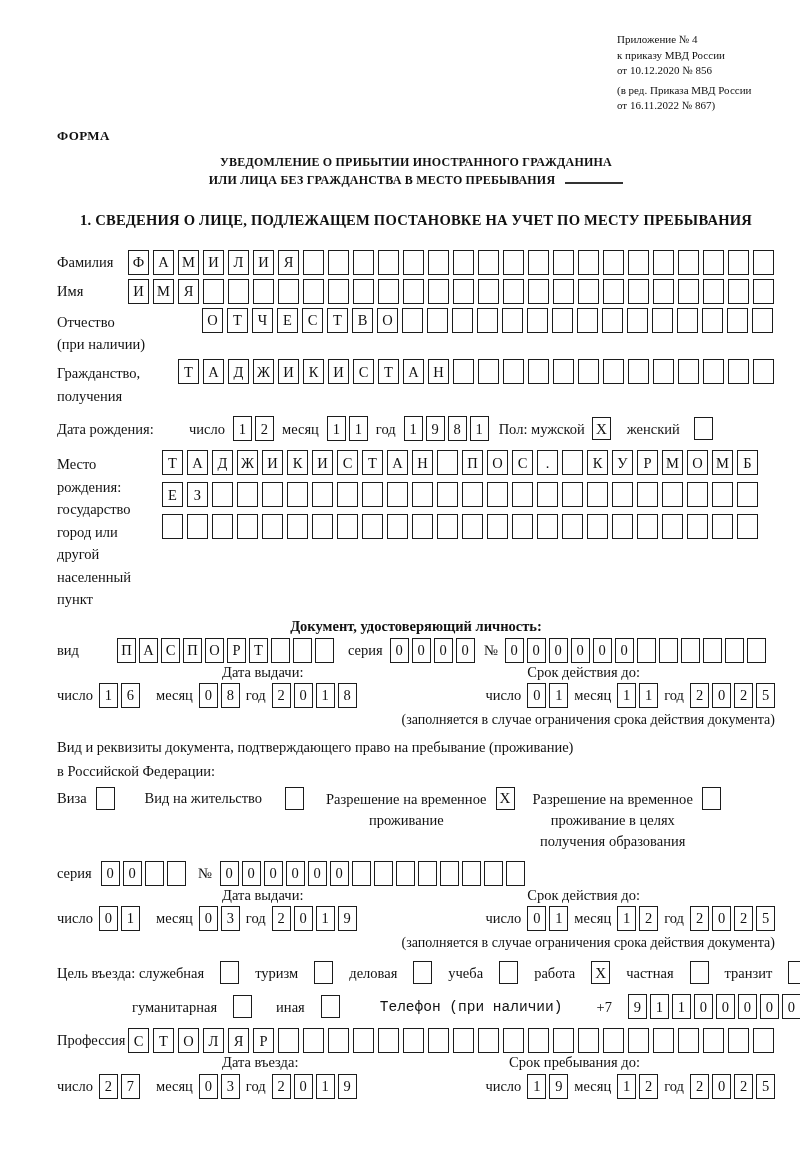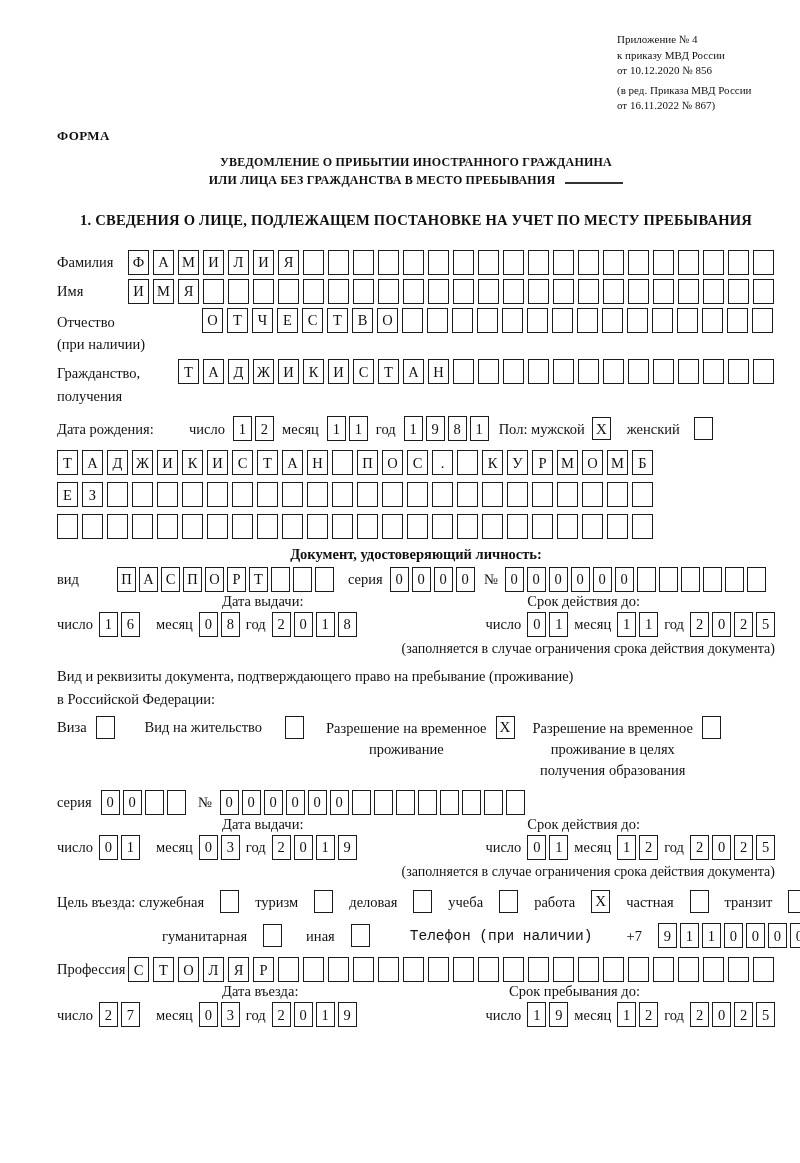"Место рождения:" span.flabel { html: none -> <span> <span>Место рождения:</span><br> <span>государство</span><br> <span>город или другой</span><br> <span>населенный пункт</span> </span> }
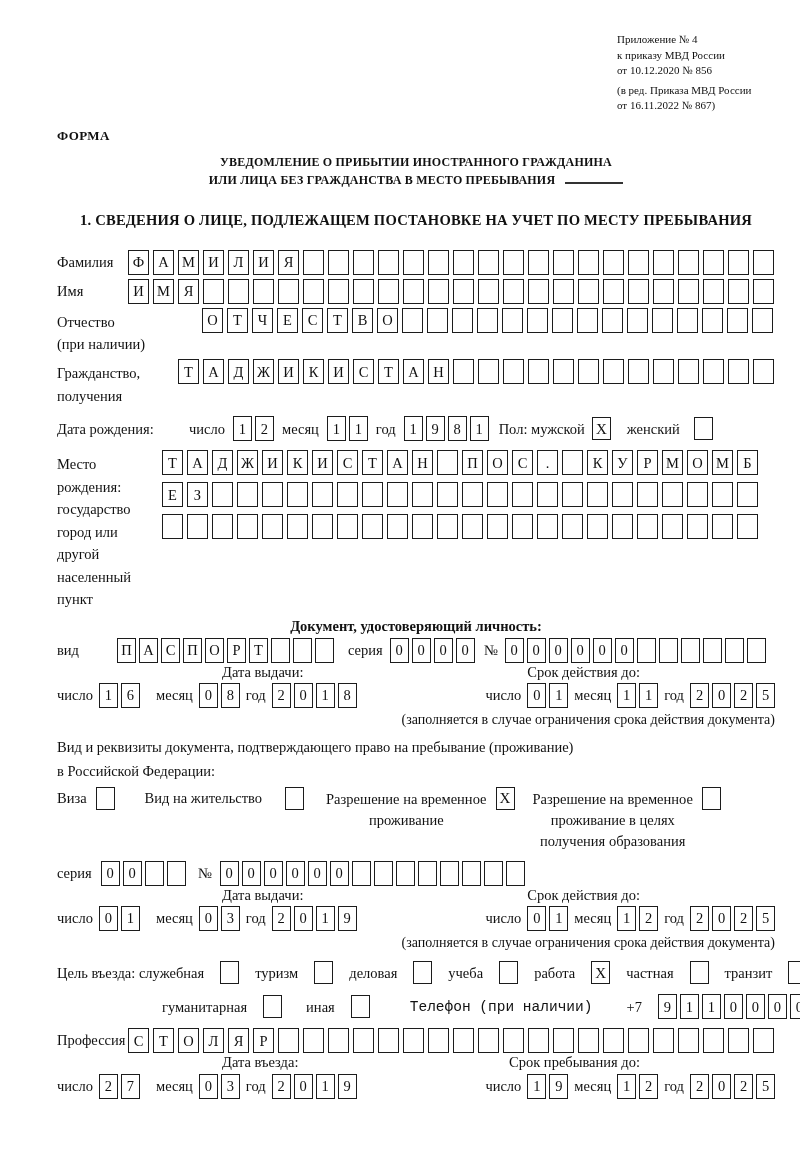"гуманитарная" .ind75 { margin-left: 105px -> 75px }
